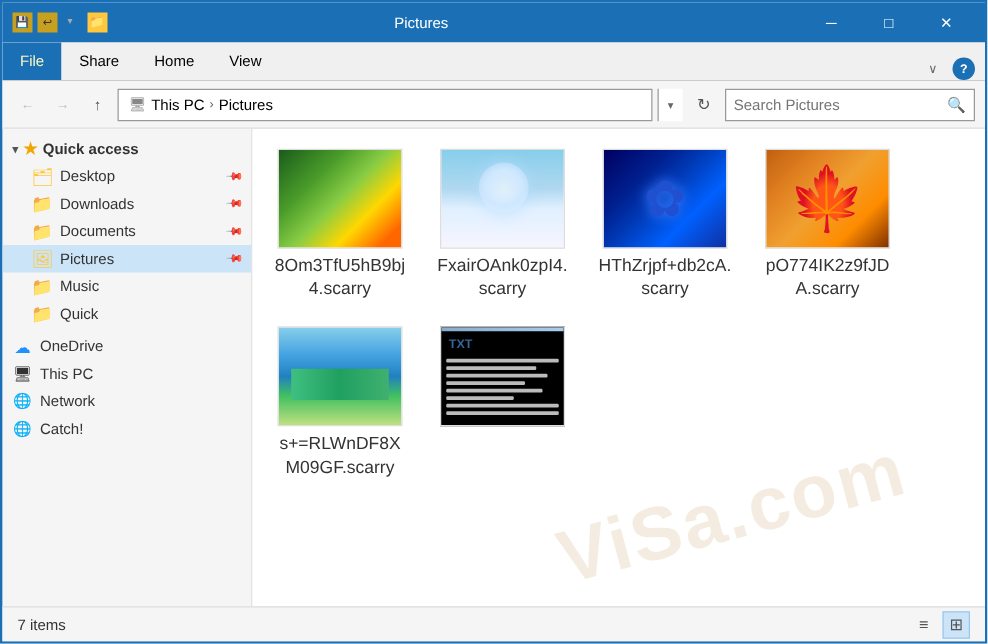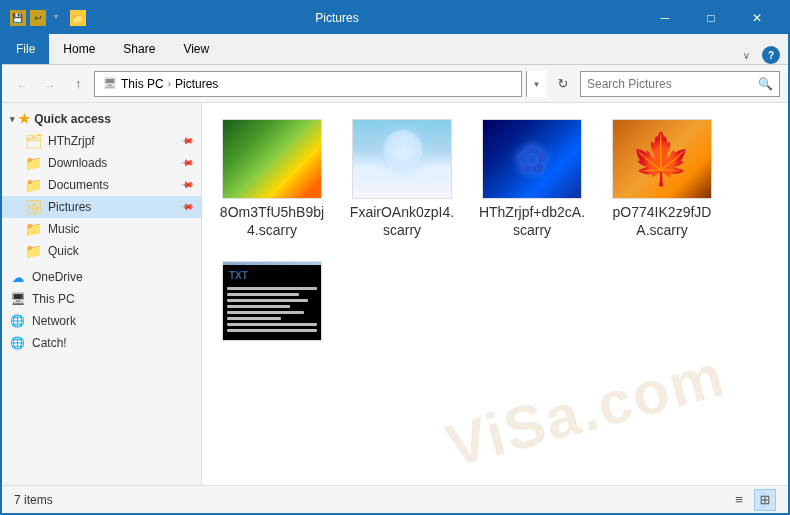"Home" div.ribbon-tab { order: before "Share" -> after "Share" }
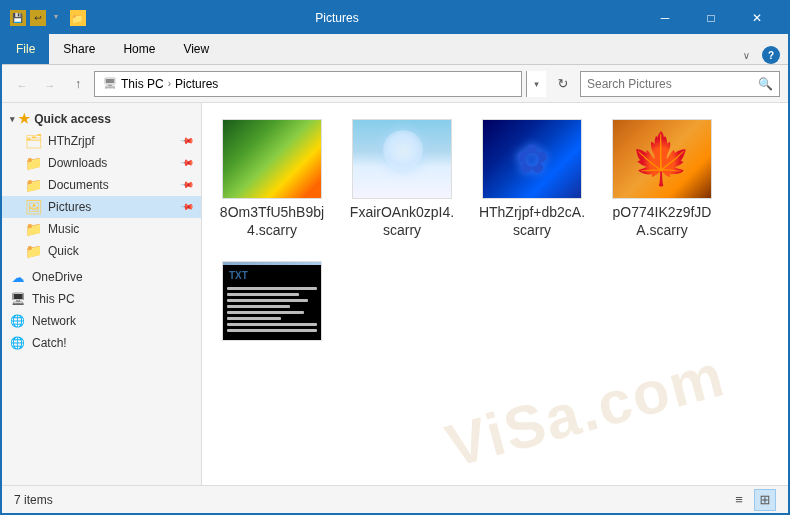"HThZrjpf" span { text: HThZrjpf -> Desktop }
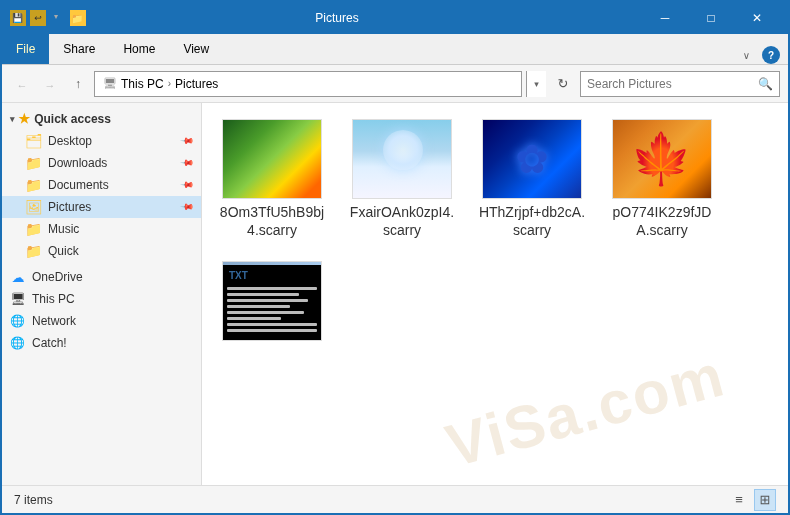"s+=RLWnDF8XM09GF.scarry" div.file-item { html: none -> <div> <div></div> <div>s+=RLWnDF8XM09GF.scarry</div> </div> }
